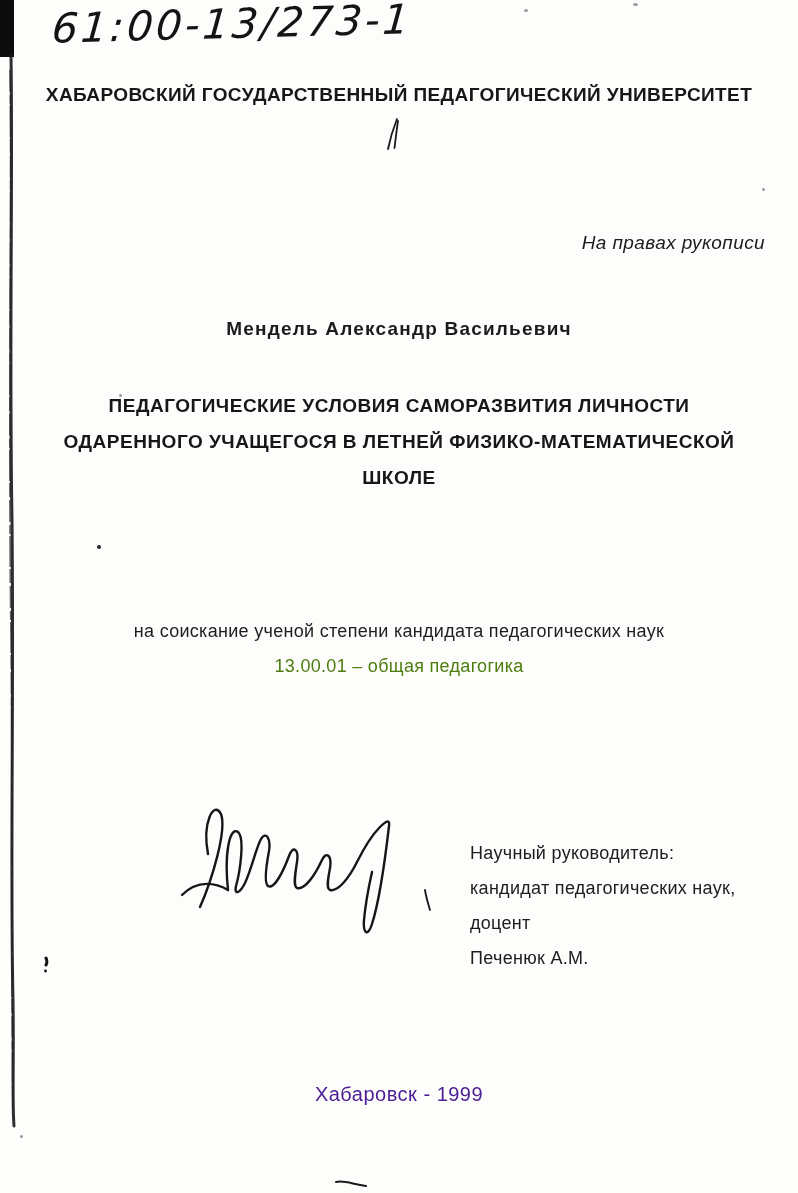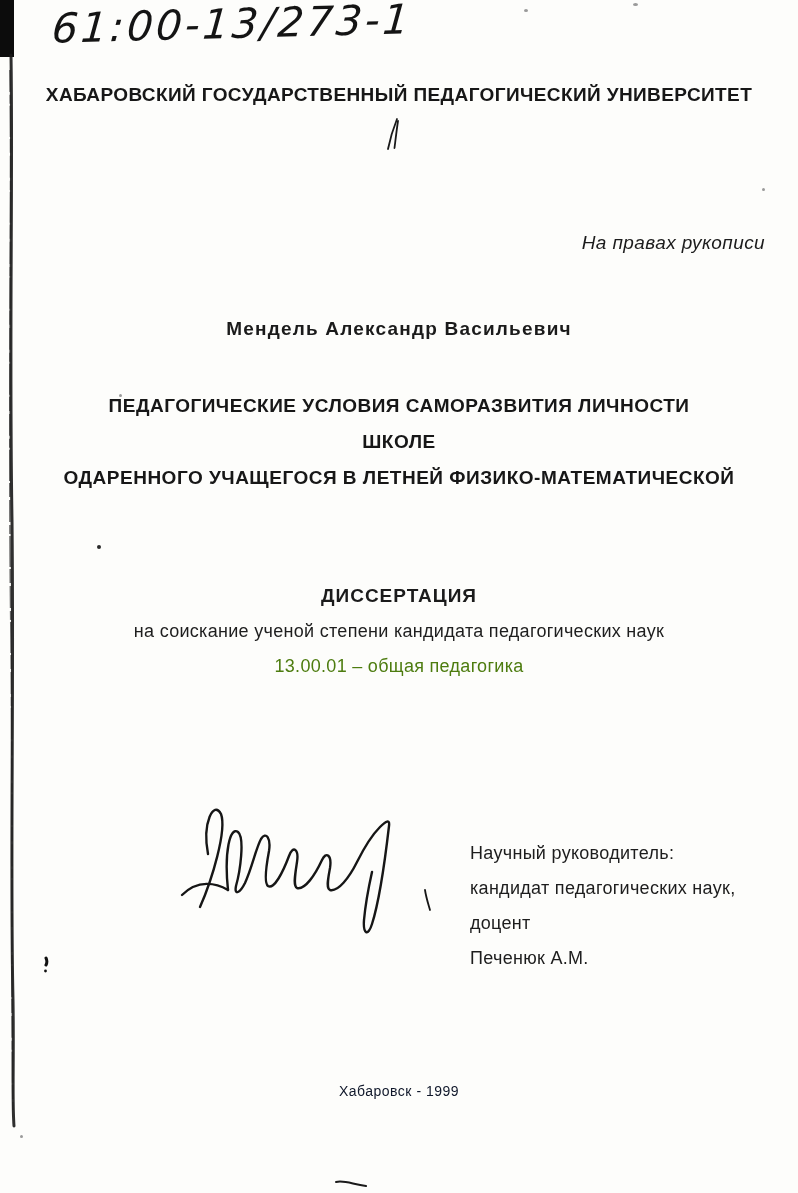"ШКОЛЕ" div { order: before "ОДАРЕННОГО УЧАЩЕГОСЯ В ЛЕТНЕЙ" -> after "ОДАРЕННОГО УЧАЩЕГОСЯ В ЛЕТНЕЙ" }
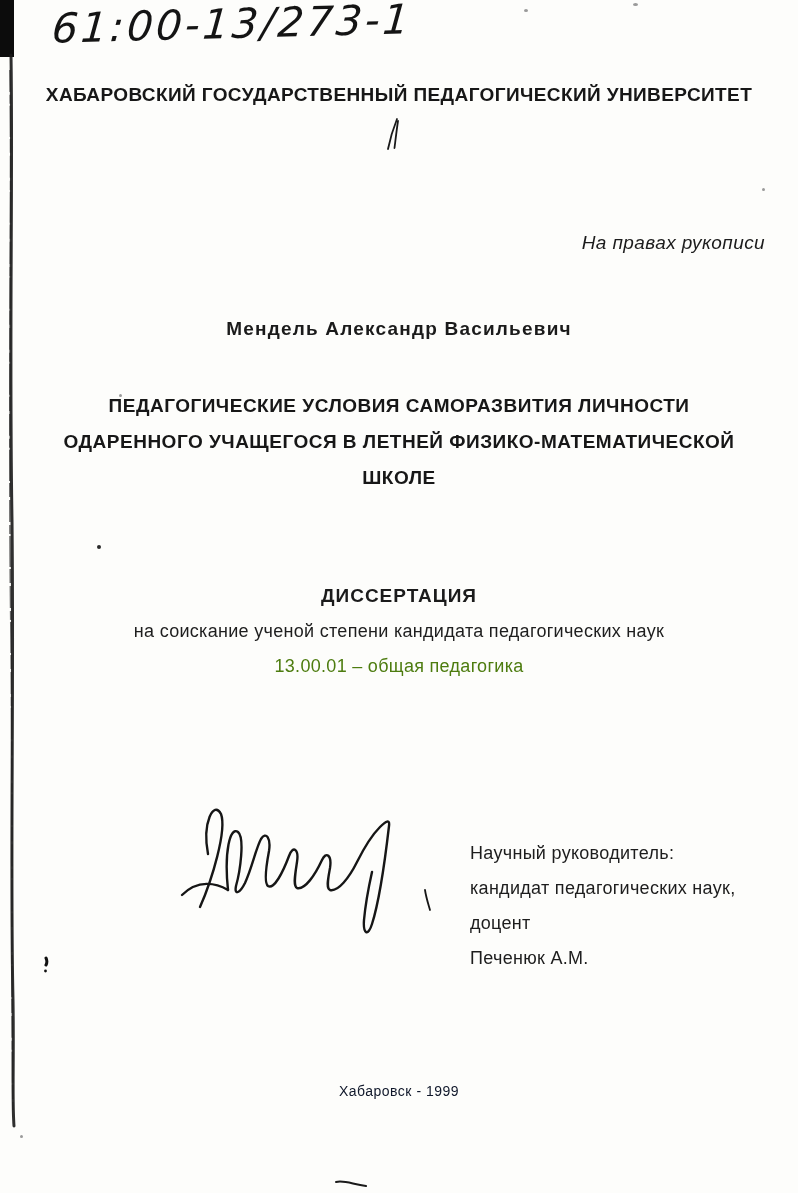"ДИССЕРТАЦИЯ" div.center { html: <div>ДИССЕРТАЦИЯ</div> -> none }
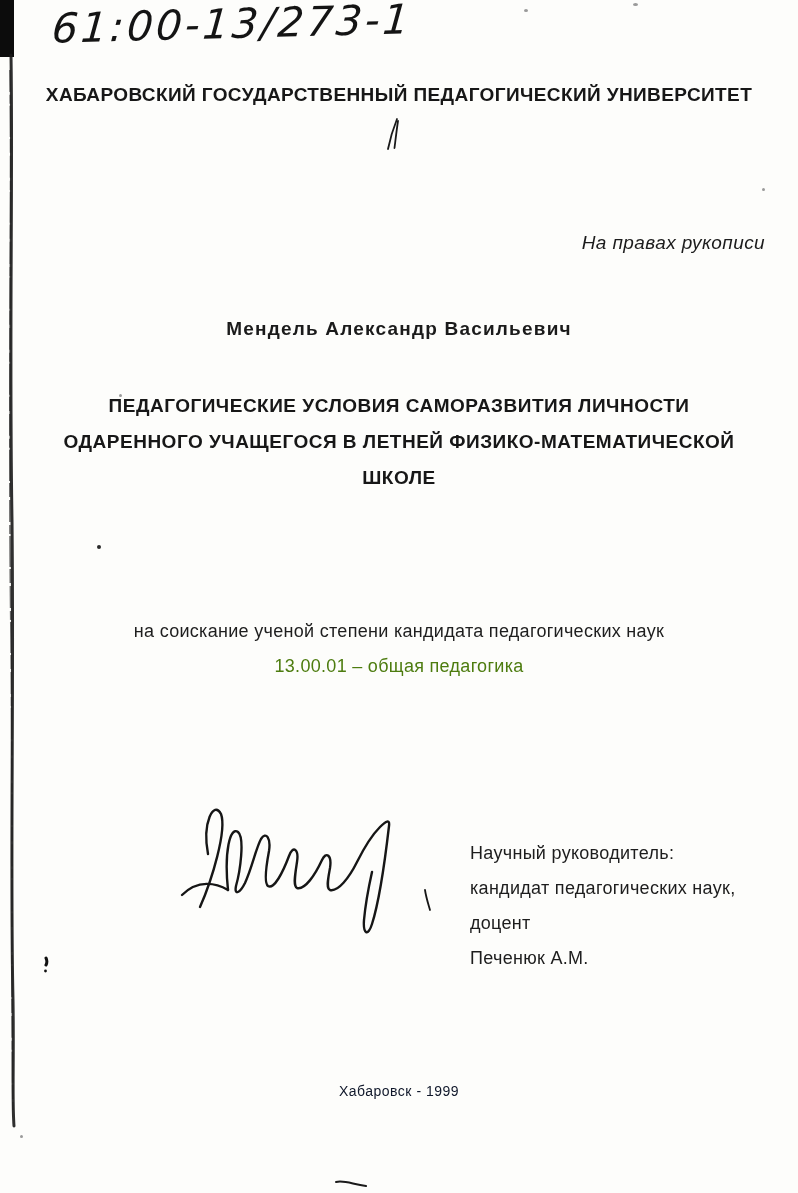"Хабаровск - 1999" .cityyear { color: #0f172a -> #4c1d95; font-size: 14px -> 20px }
